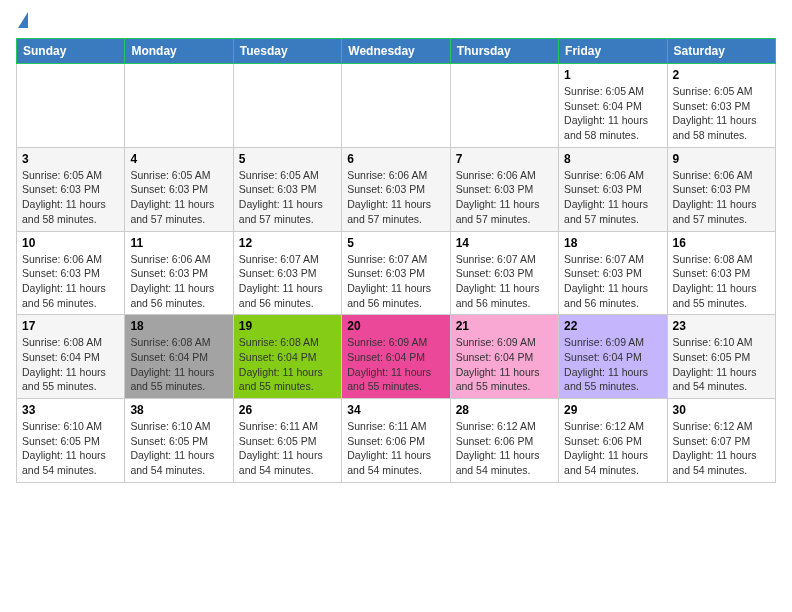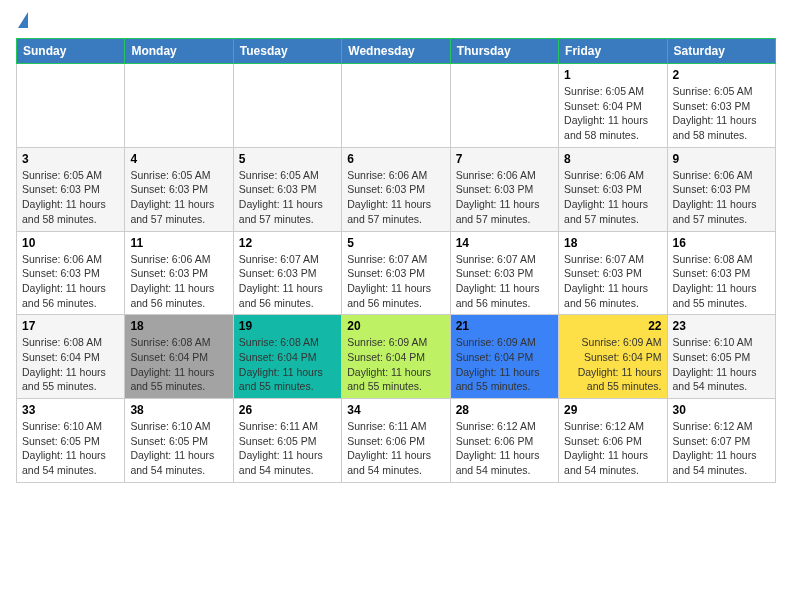"19" td { background: #14b8a6 -> #84cc16 }
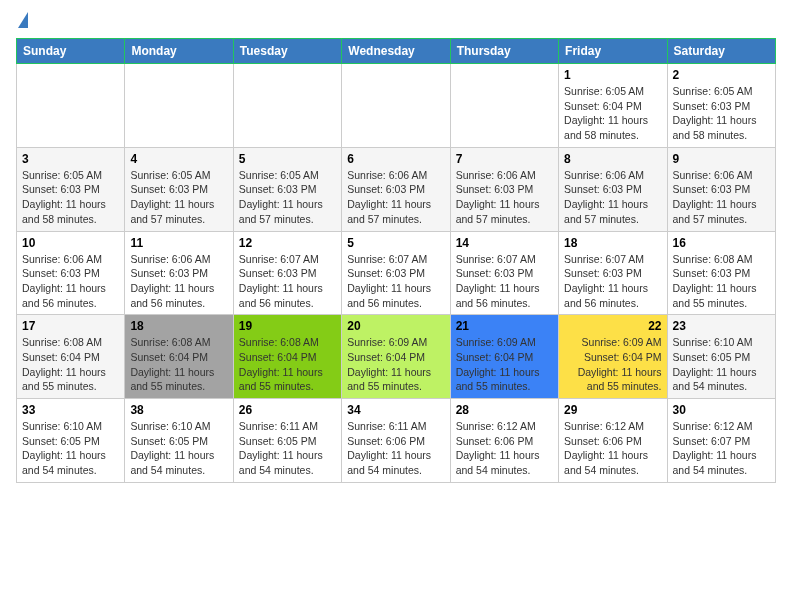"20" td { background: #bef264 -> #ec4899 }
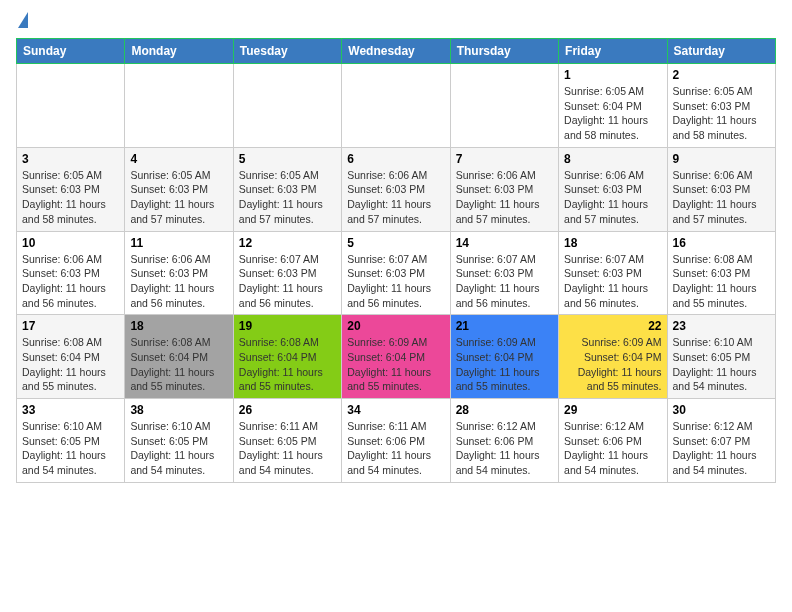"21" td { background: #3b82f6 -> #f9a8d4 }
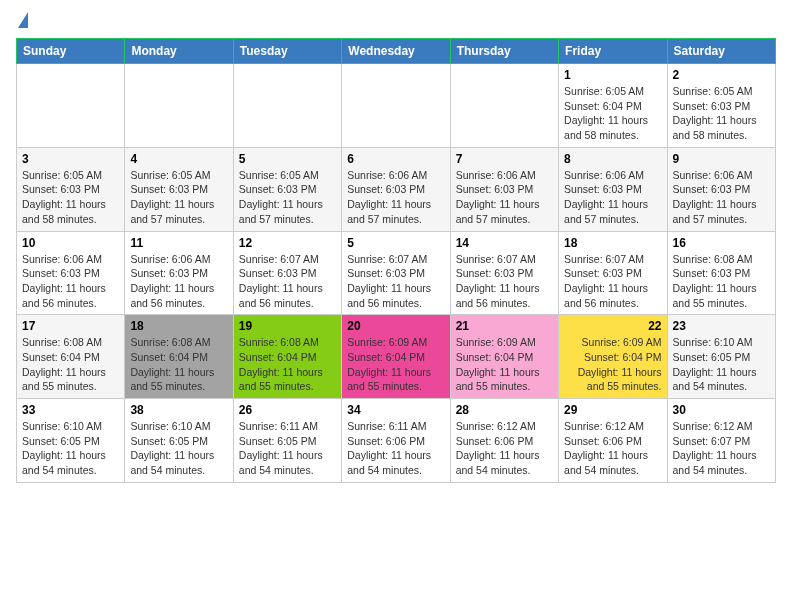"22" td { background: #fde047 -> #c4b5fd; text-align: right -> none }
